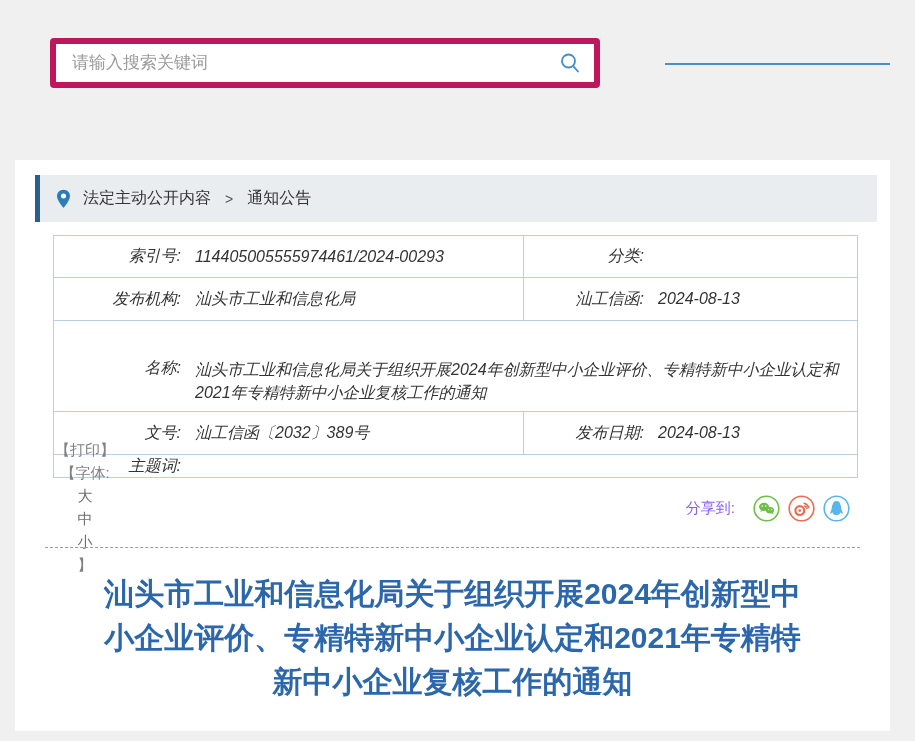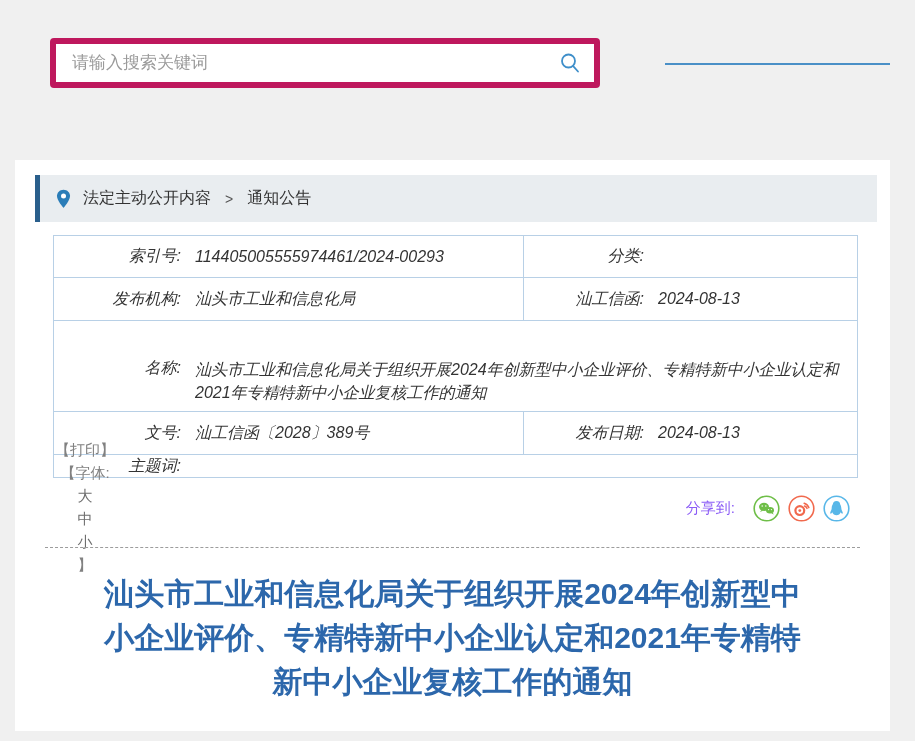"汕工信函〔2028〕389号" span.val { text: 2028 -> 2032 }
